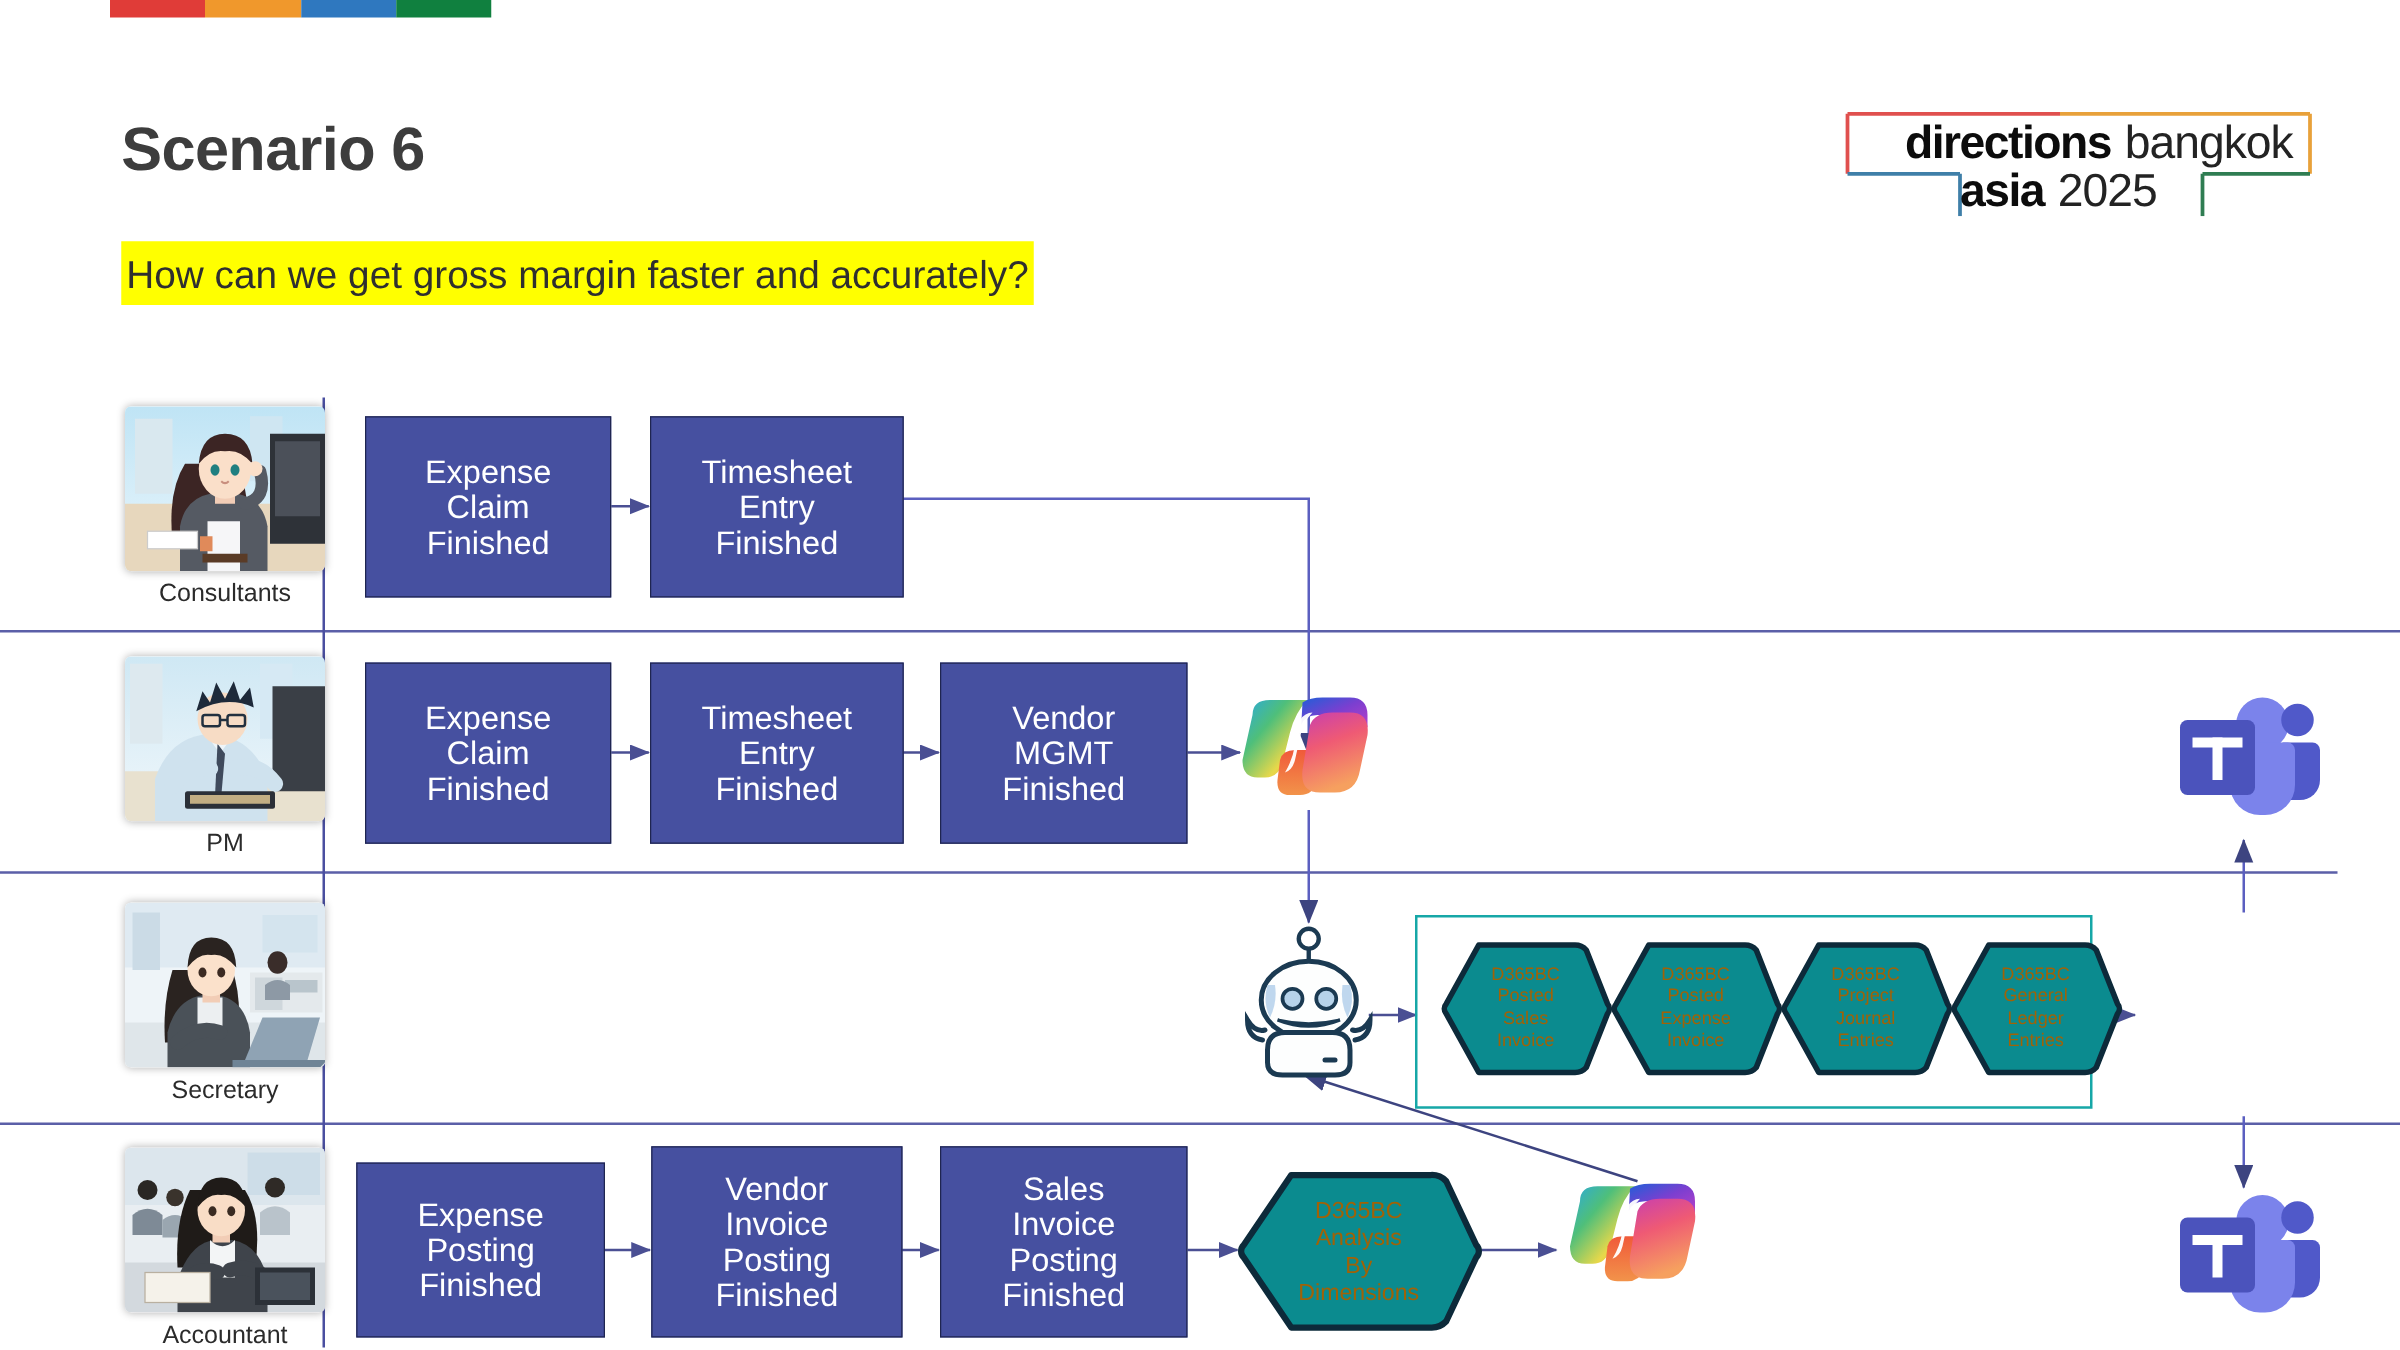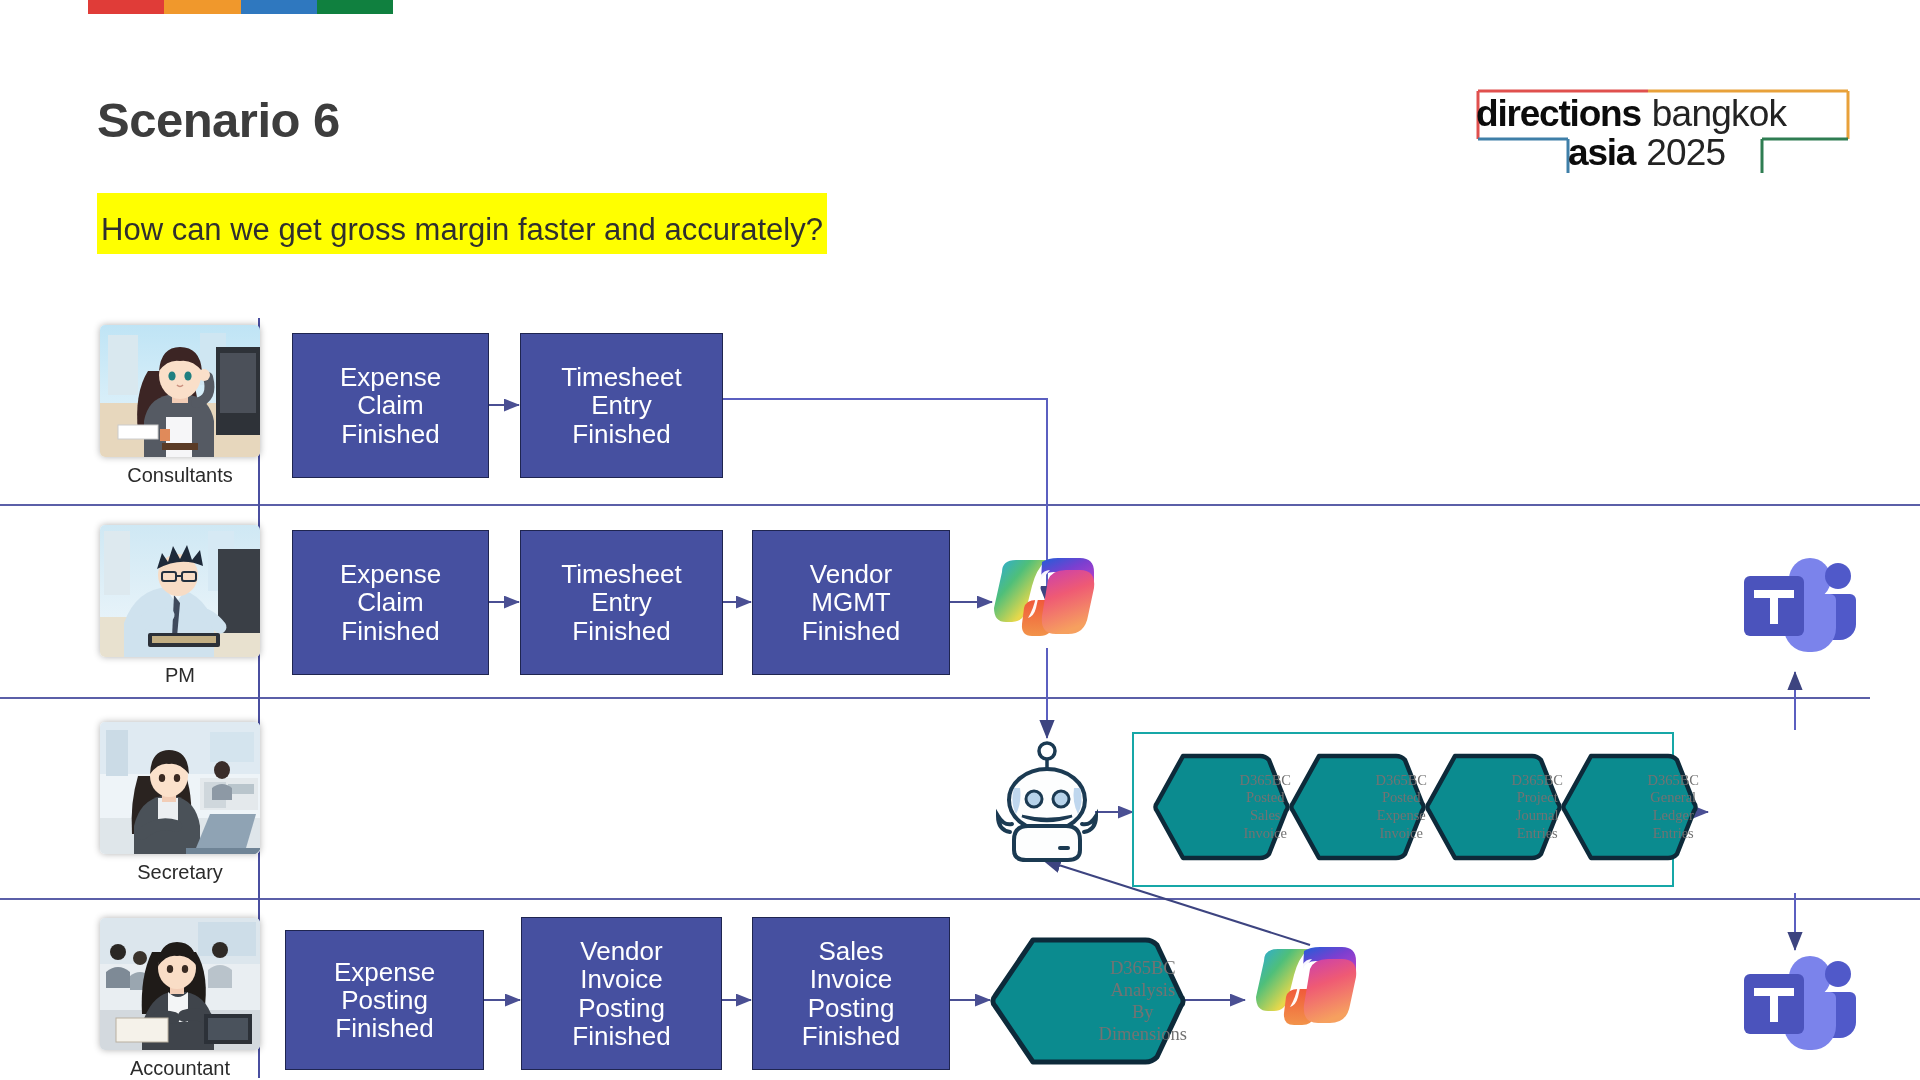"directions" .logo .t-dir { margin-left: none -> 48px }
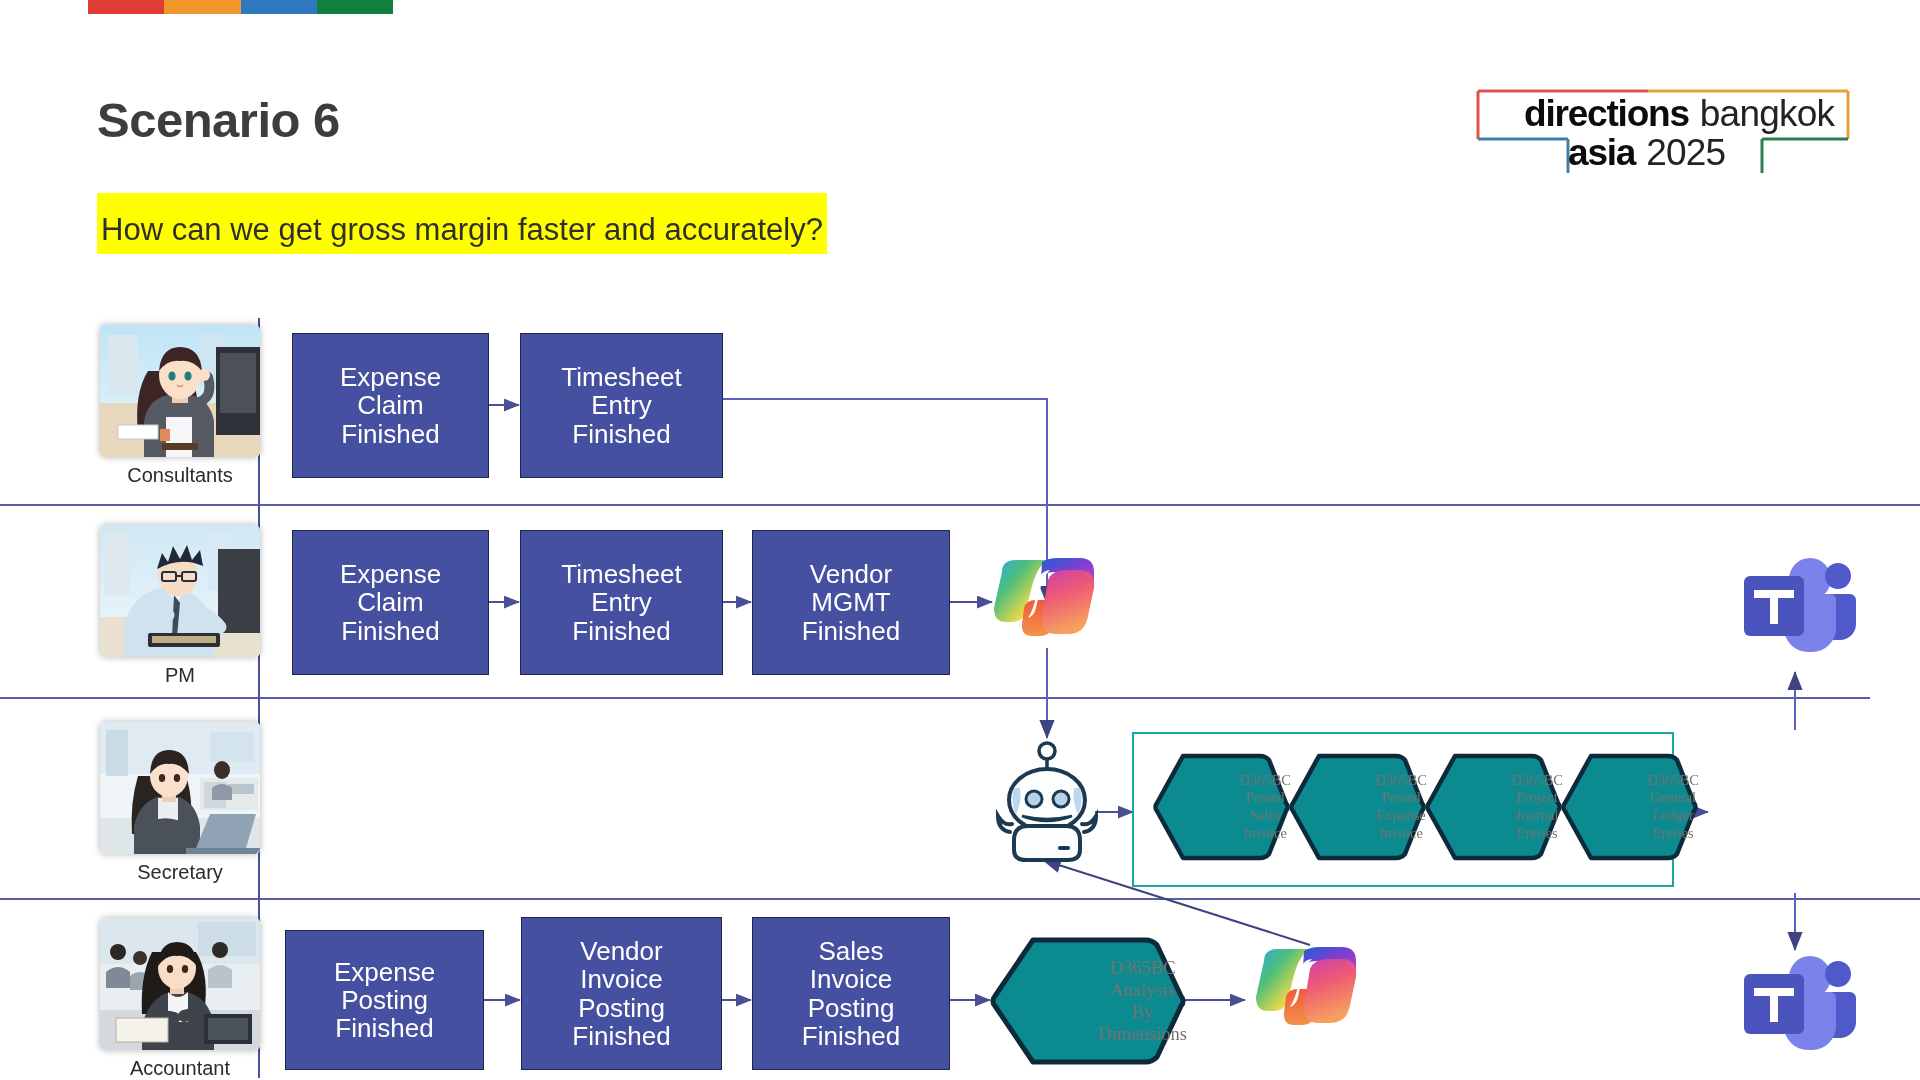"How can we get gross" .slide-question { padding: 16px 4px 3px 4px -> 6px 4px 3px 4px }
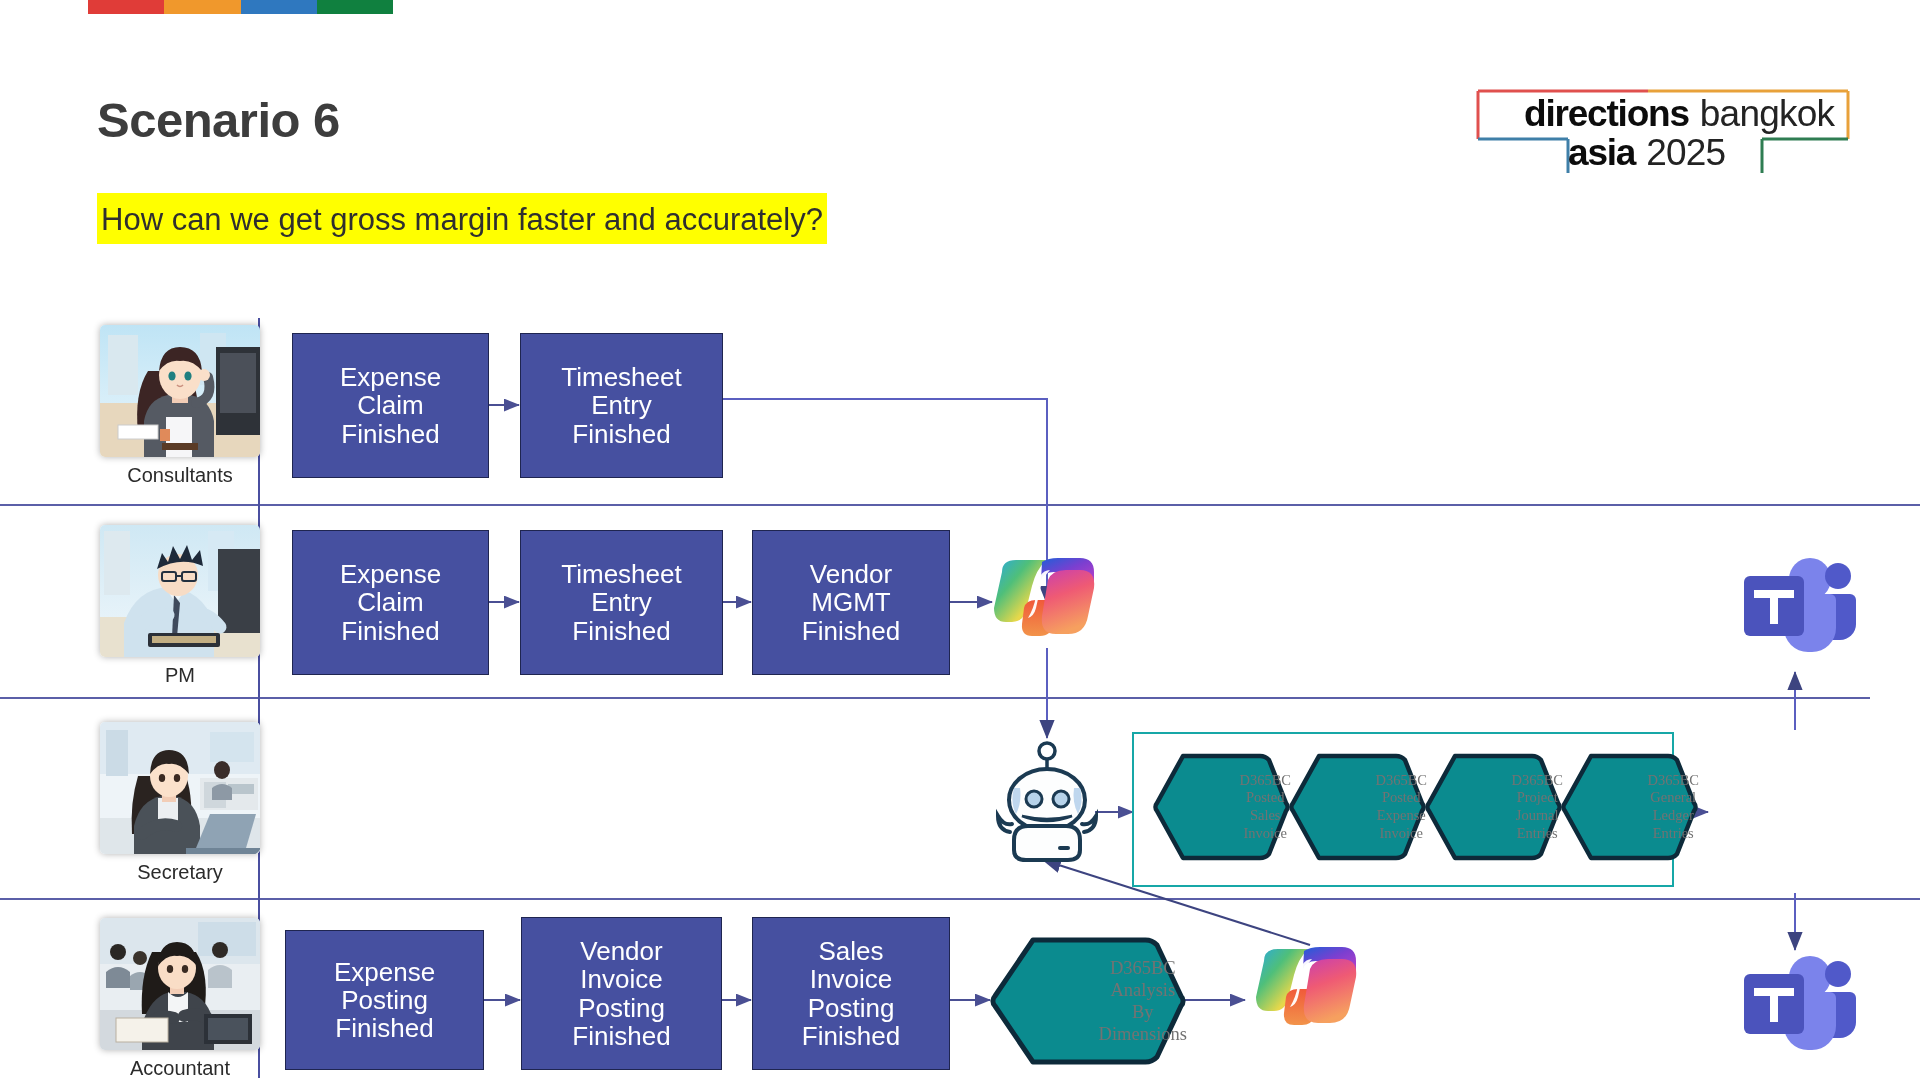"D365BC" .hexwrap .hexlabel { color: #737373 -> #a16207; font-family: Liberation Serif, serif -> none; justify-content: flex-end -> center }
